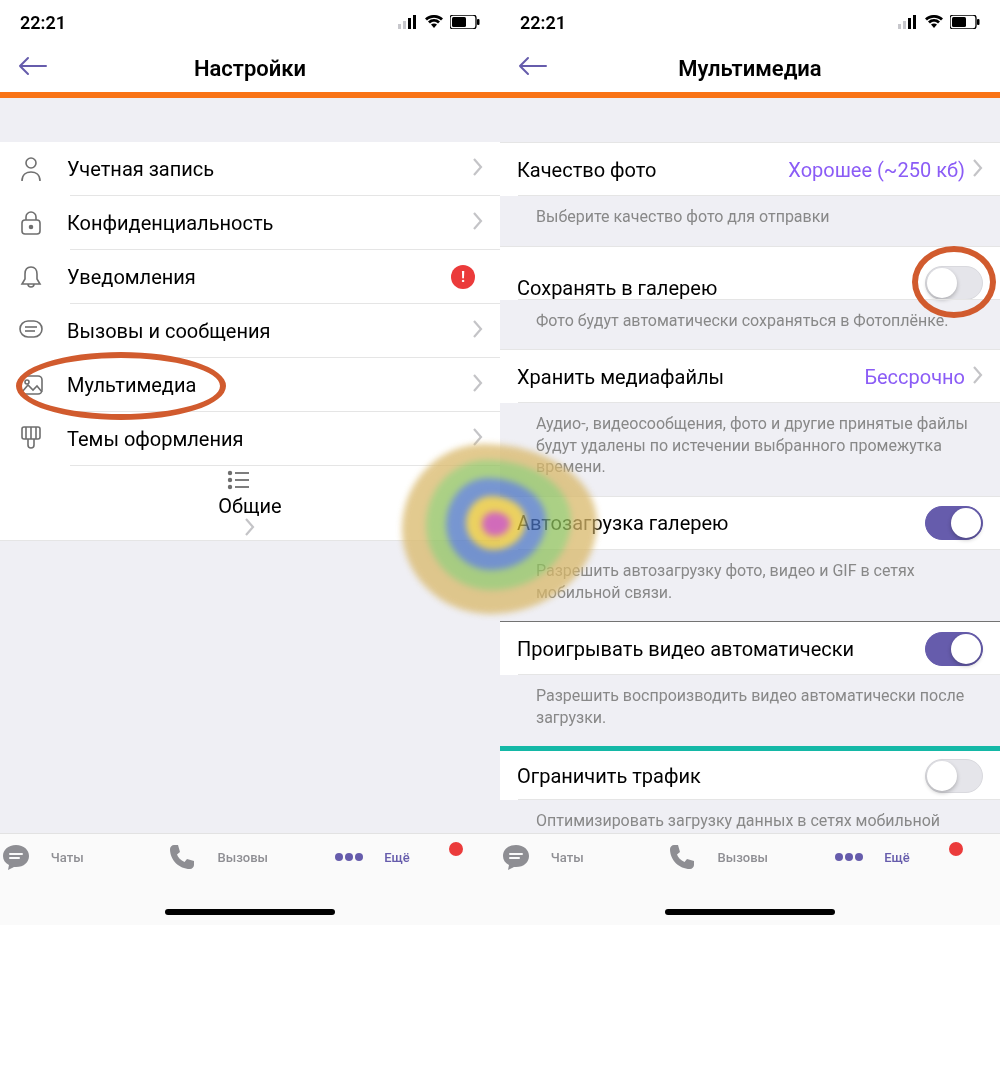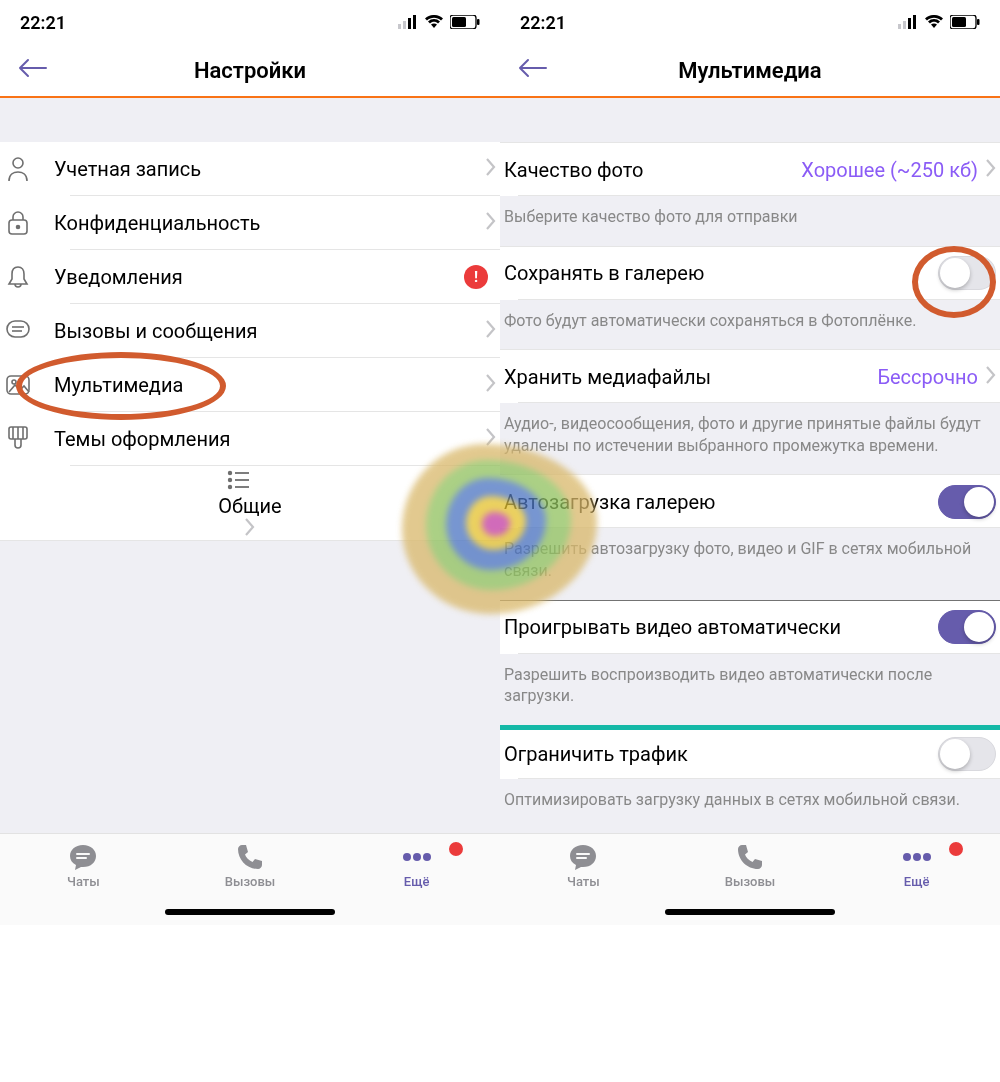"Настройки" .nav-bar { border-bottom: 2px solid #f97316 -> 6px solid #f97316 }
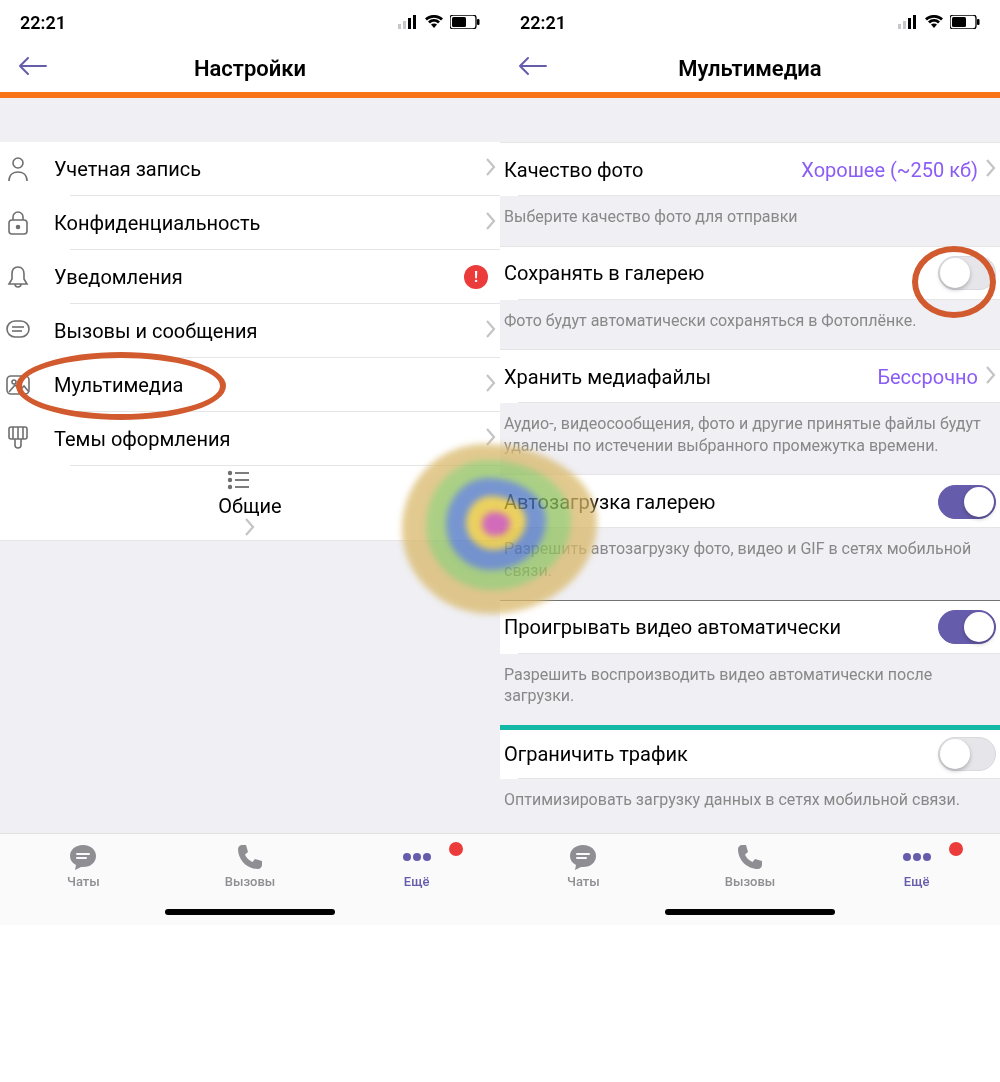"Учетная запись" .row { padding: 0 4px -> 0 17px }
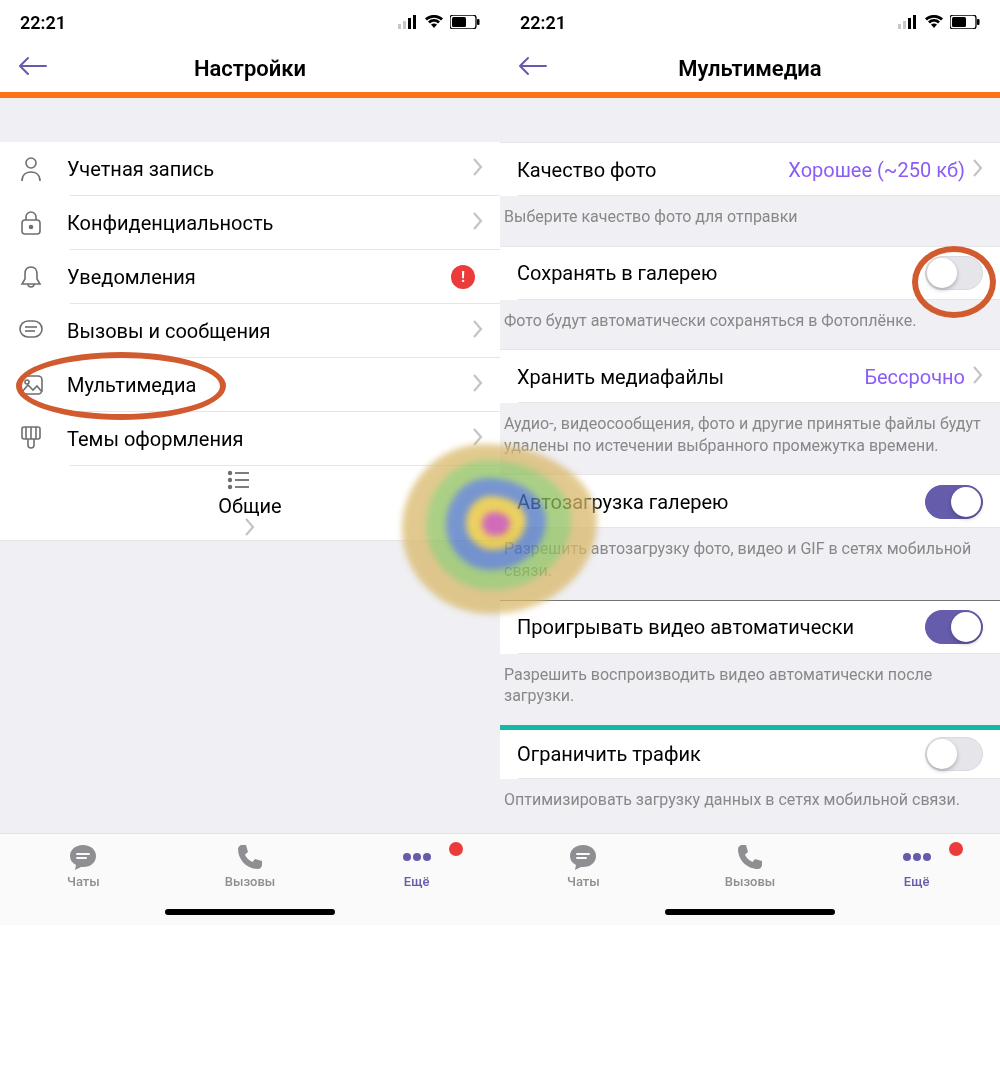"Выберите качество фото для отправки" .footer-text { padding: 10px 18px 18px 4px -> 10px 18px 18px 36px }
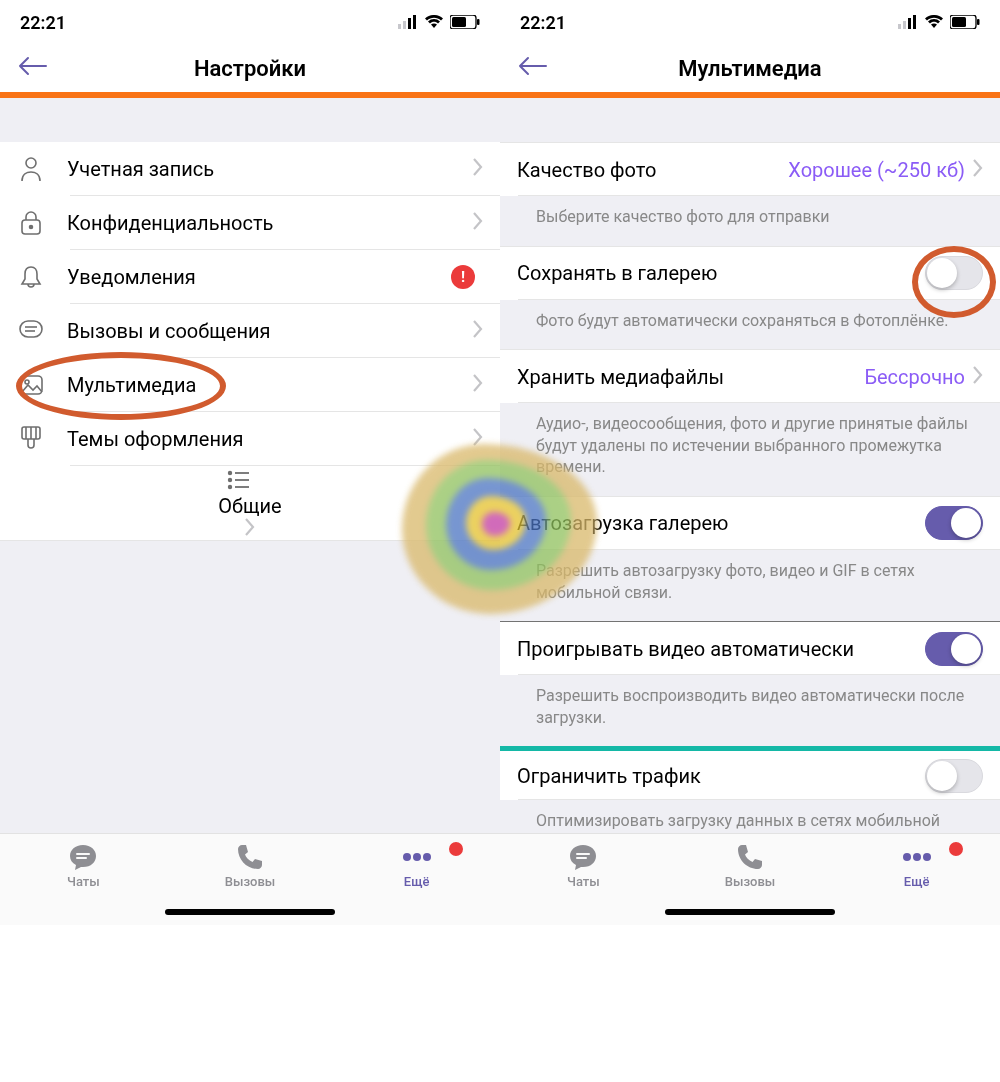"Сохранять в галерею" div.row { align-items: none -> flex-end }
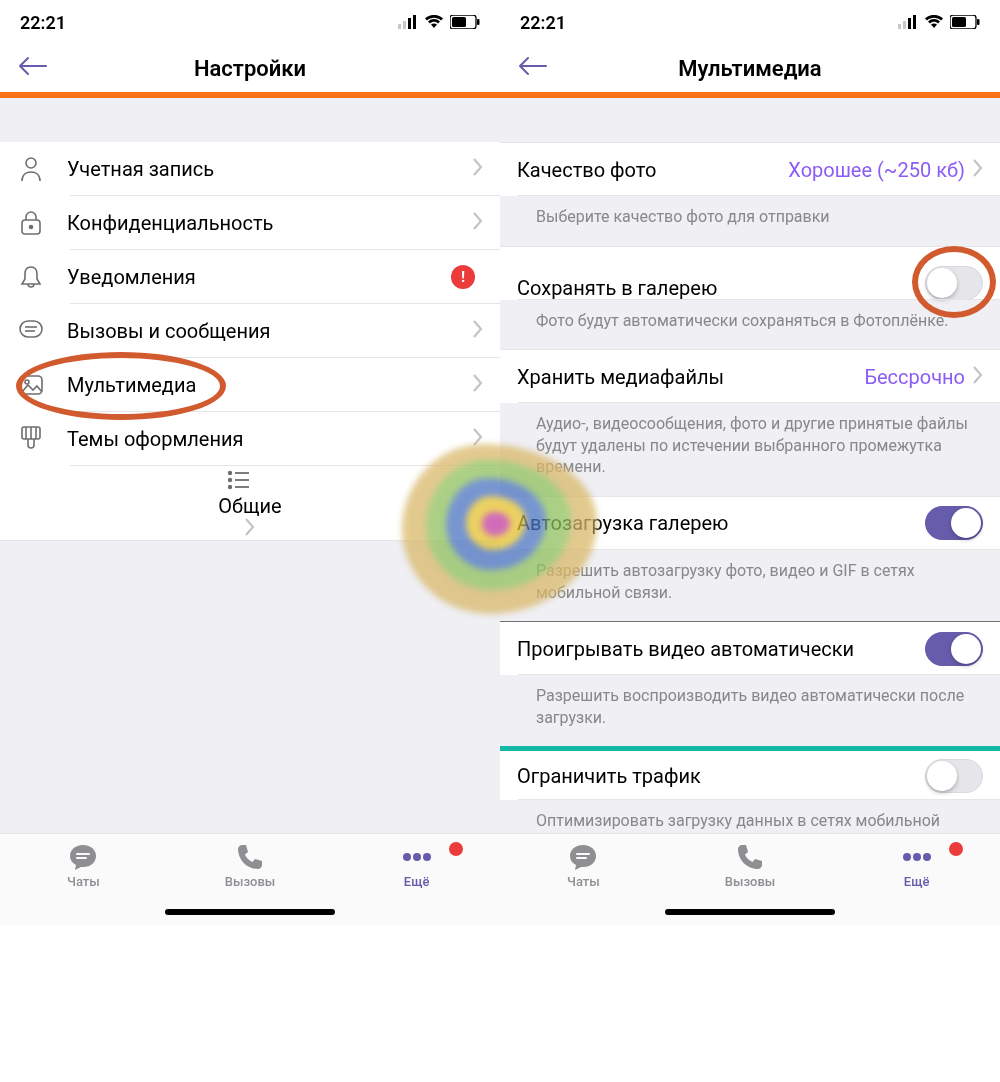"Чаты" .tab { flex-direction: column -> row; gap: 2px -> 20px }
